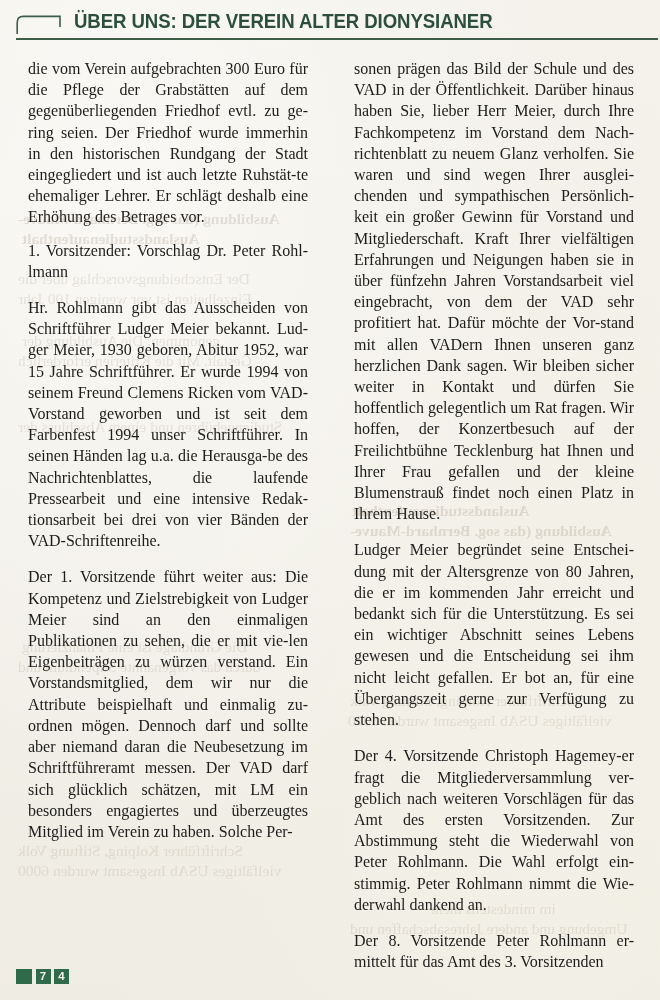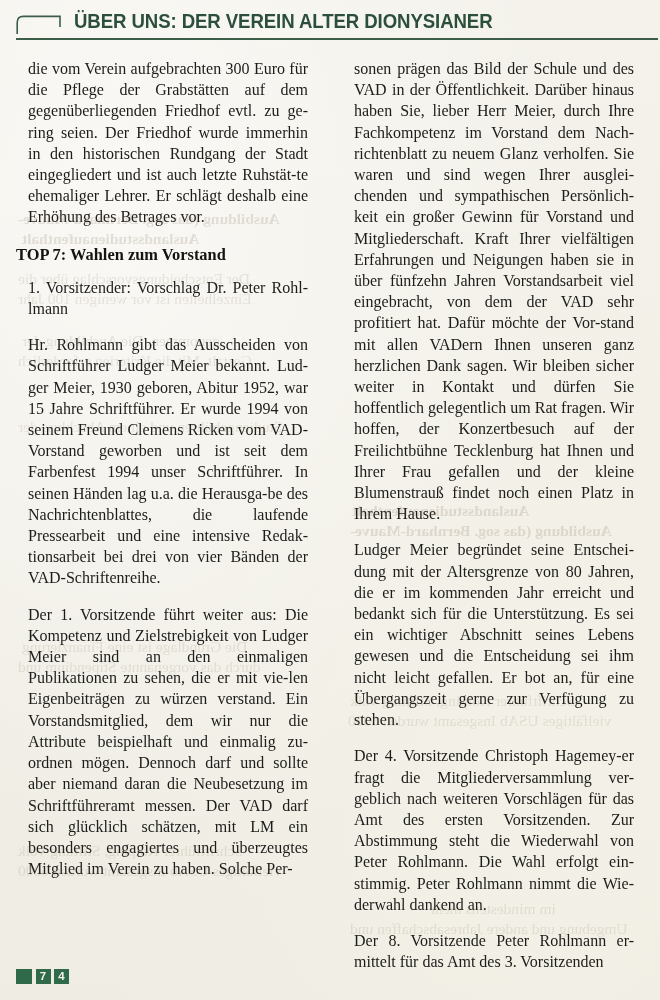"TOP 7: Wahlen zum Vorstand" h3.gap-before { html: <h3>TOP 7: Wahlen zum Vorstand</h3> -> none }
